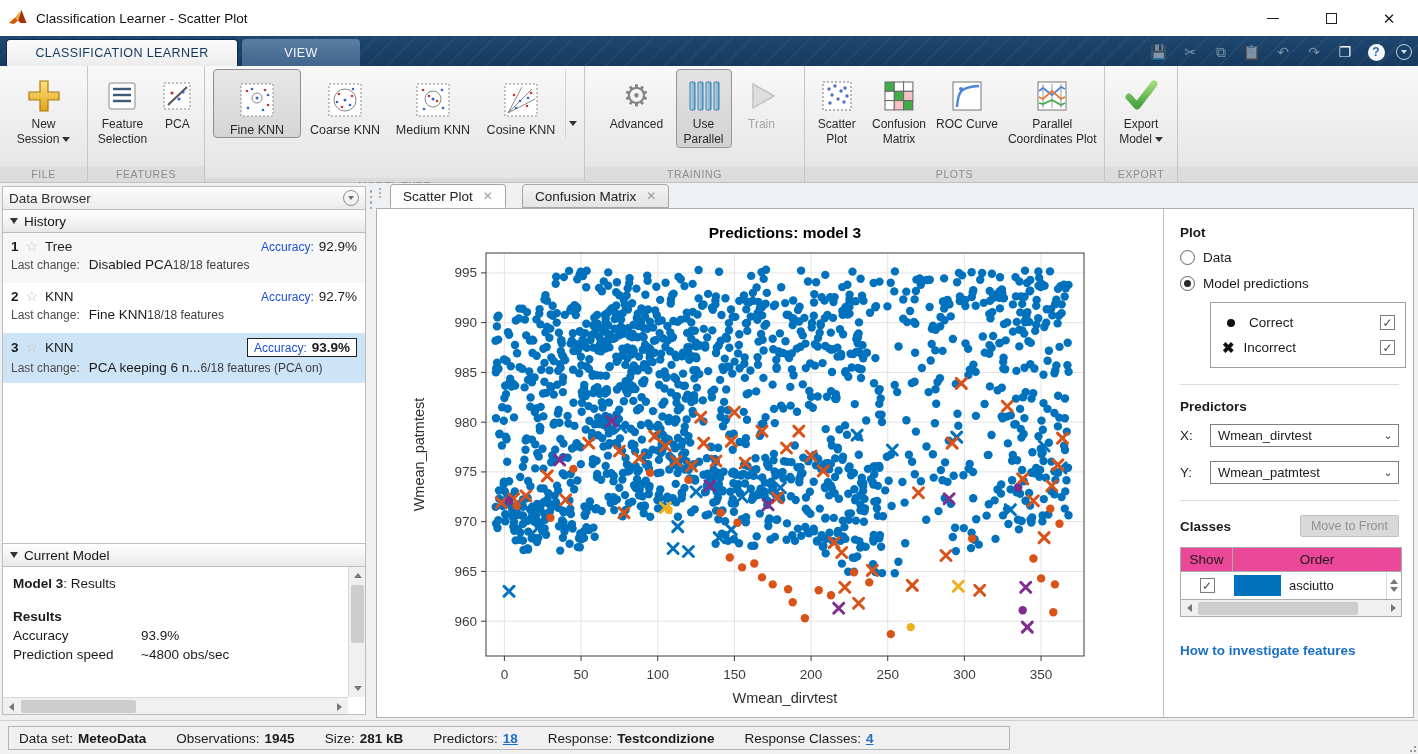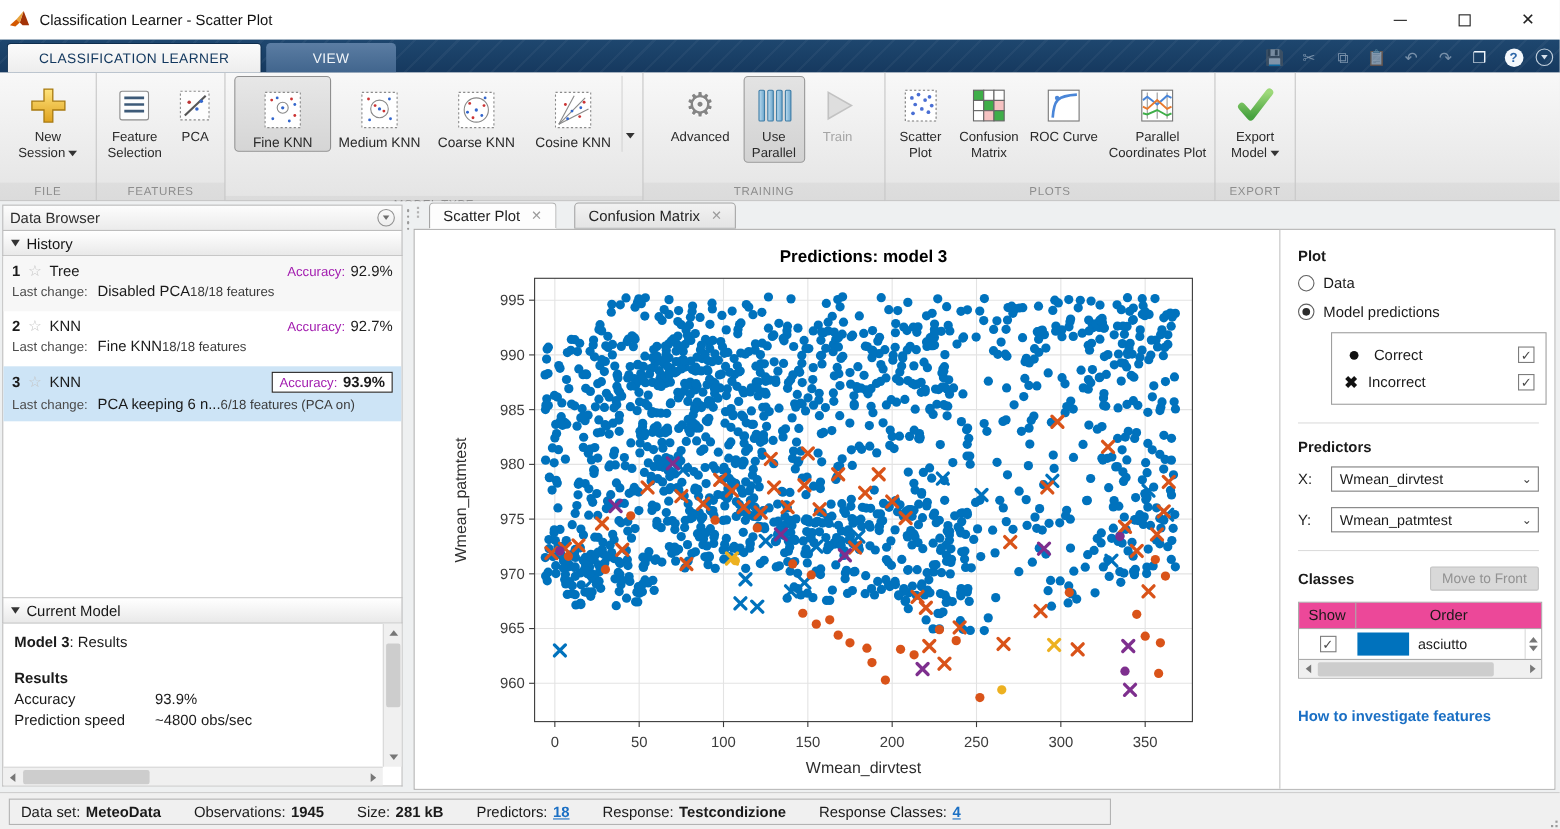"Medium KNN" div.gbtn { order: before "Coarse KNN" -> after "Coarse KNN" }
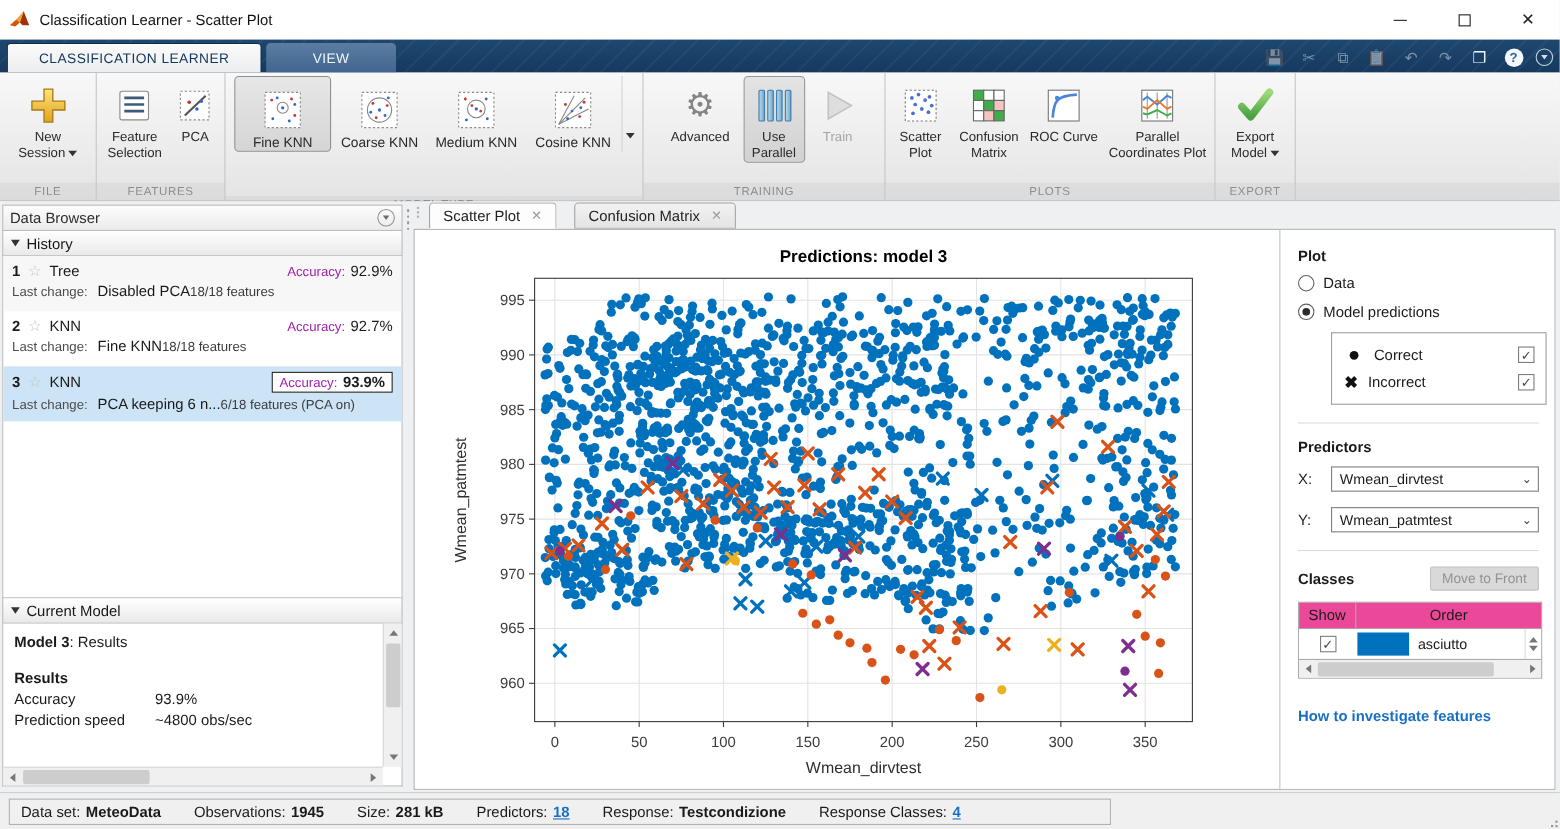"Accuracy:" .hi-acc-label { color: #a21caf -> #1d4ed8 }
